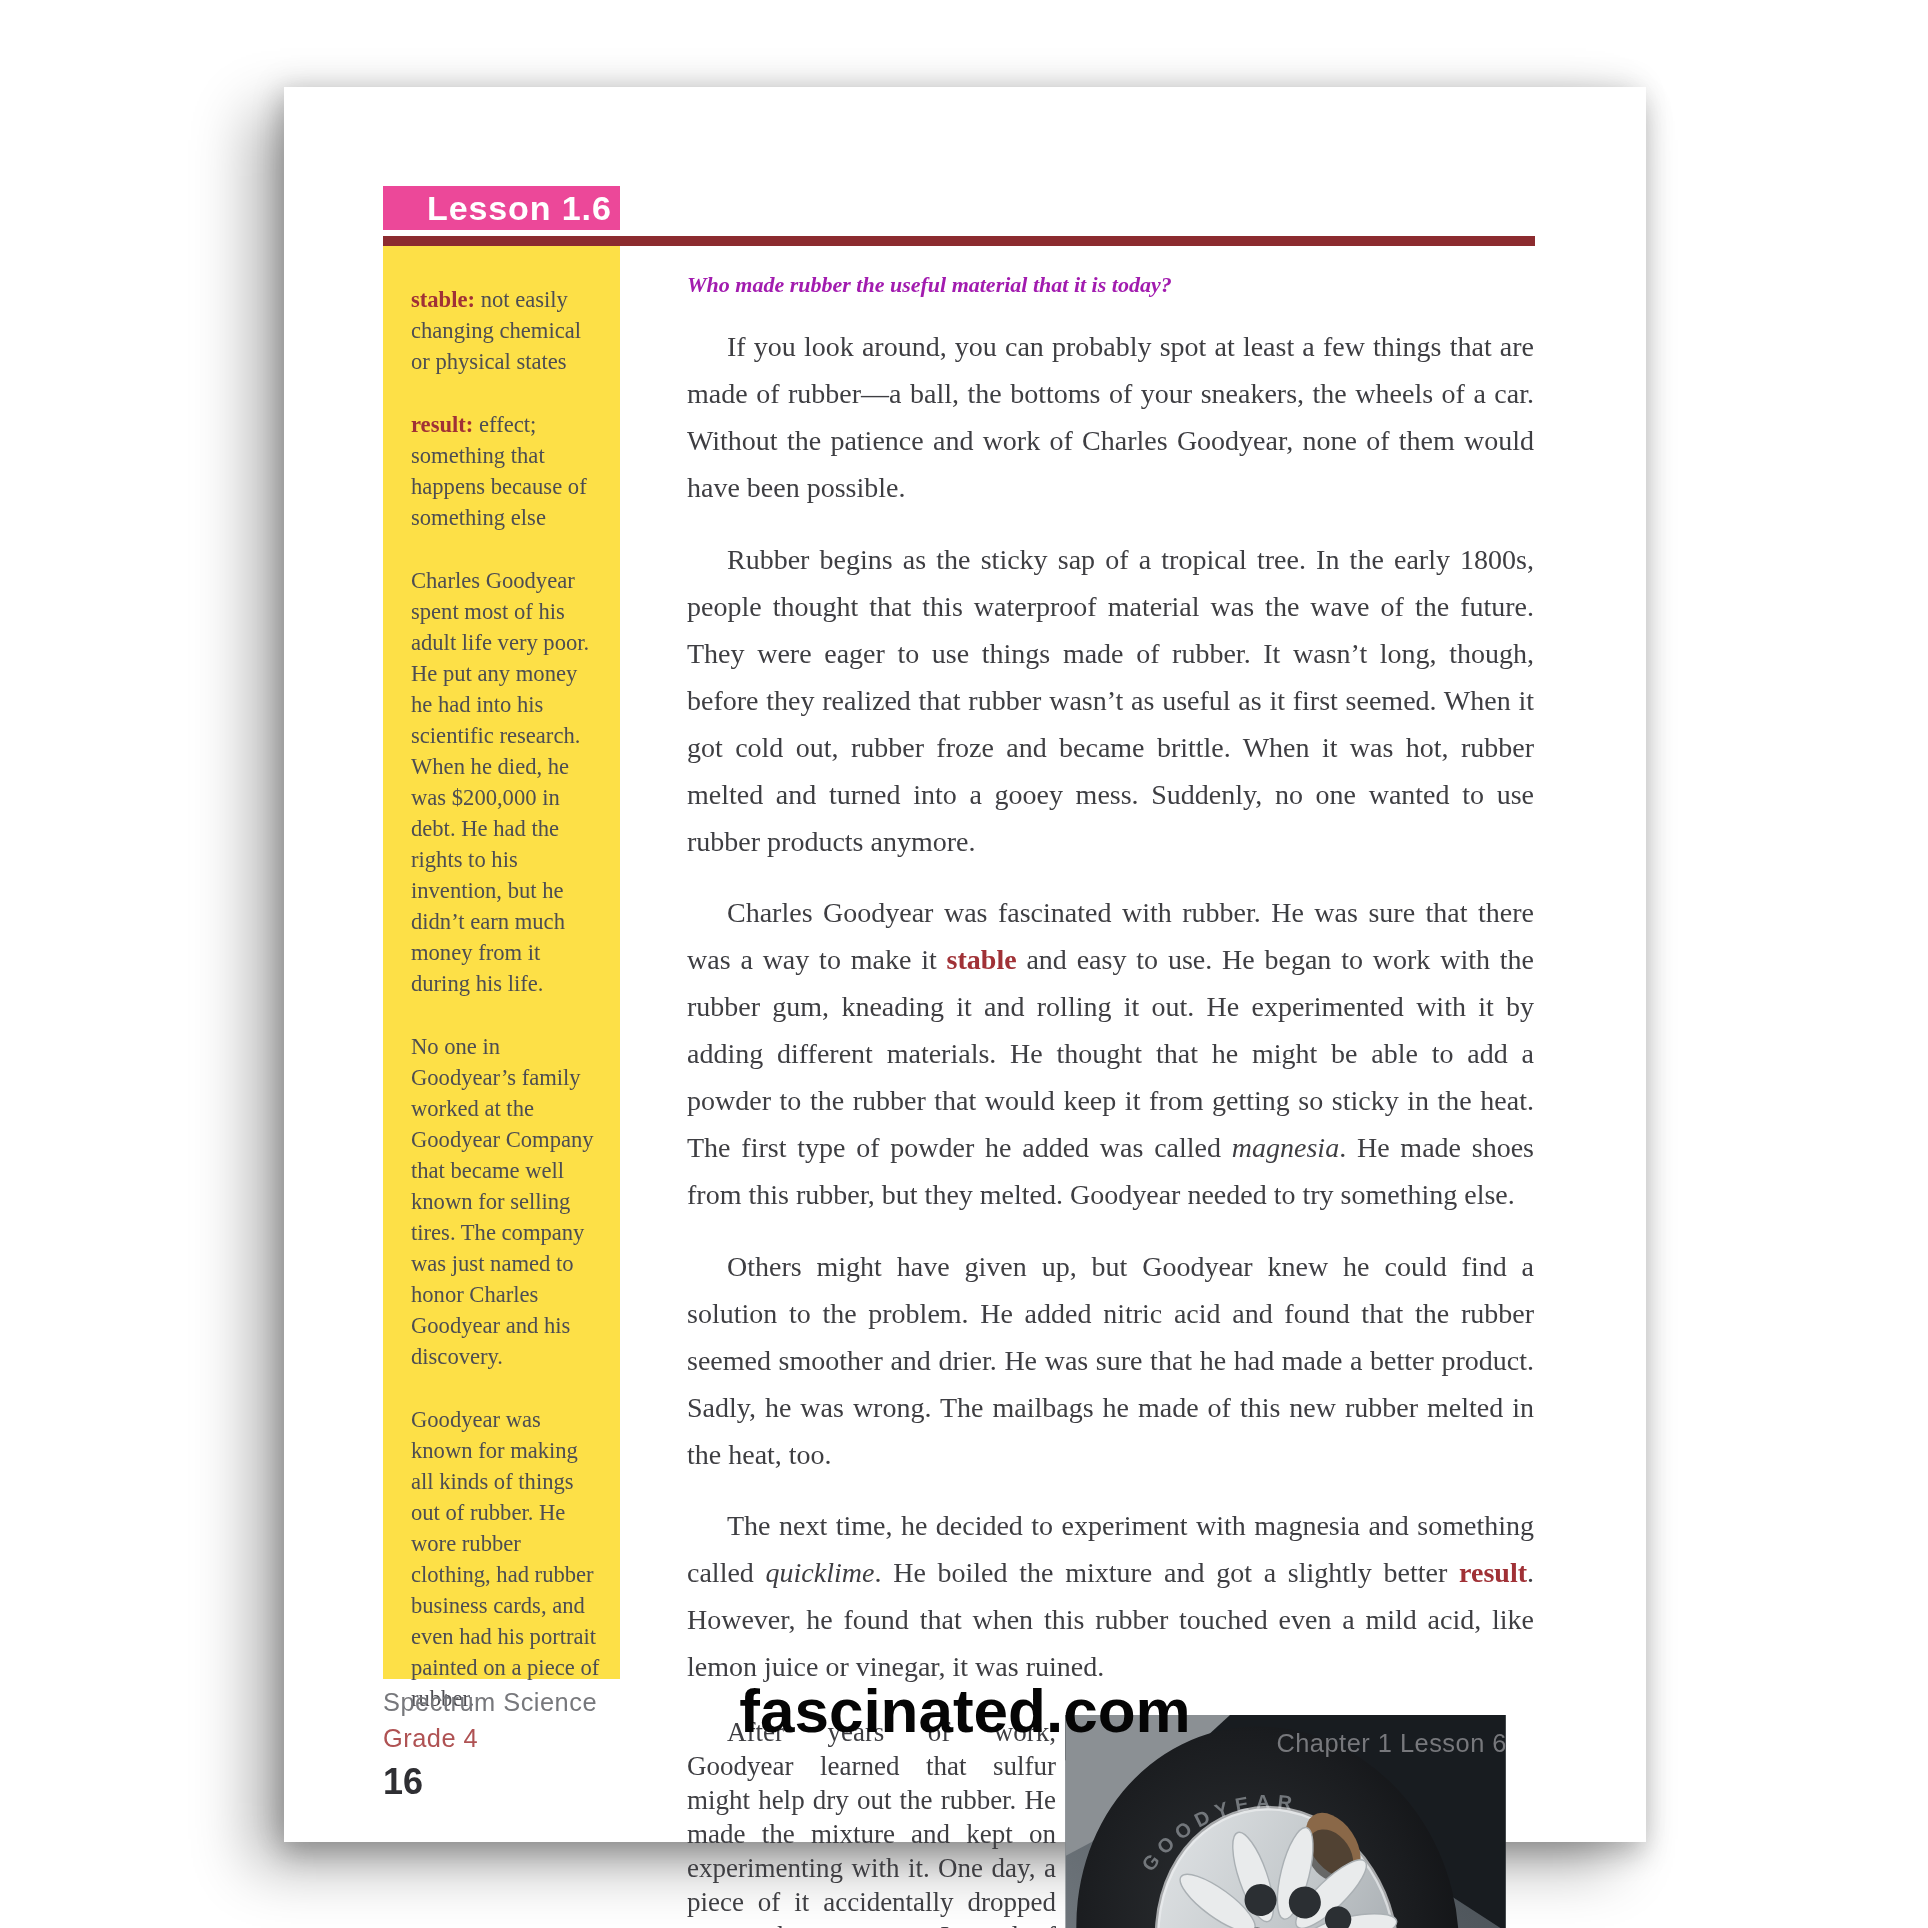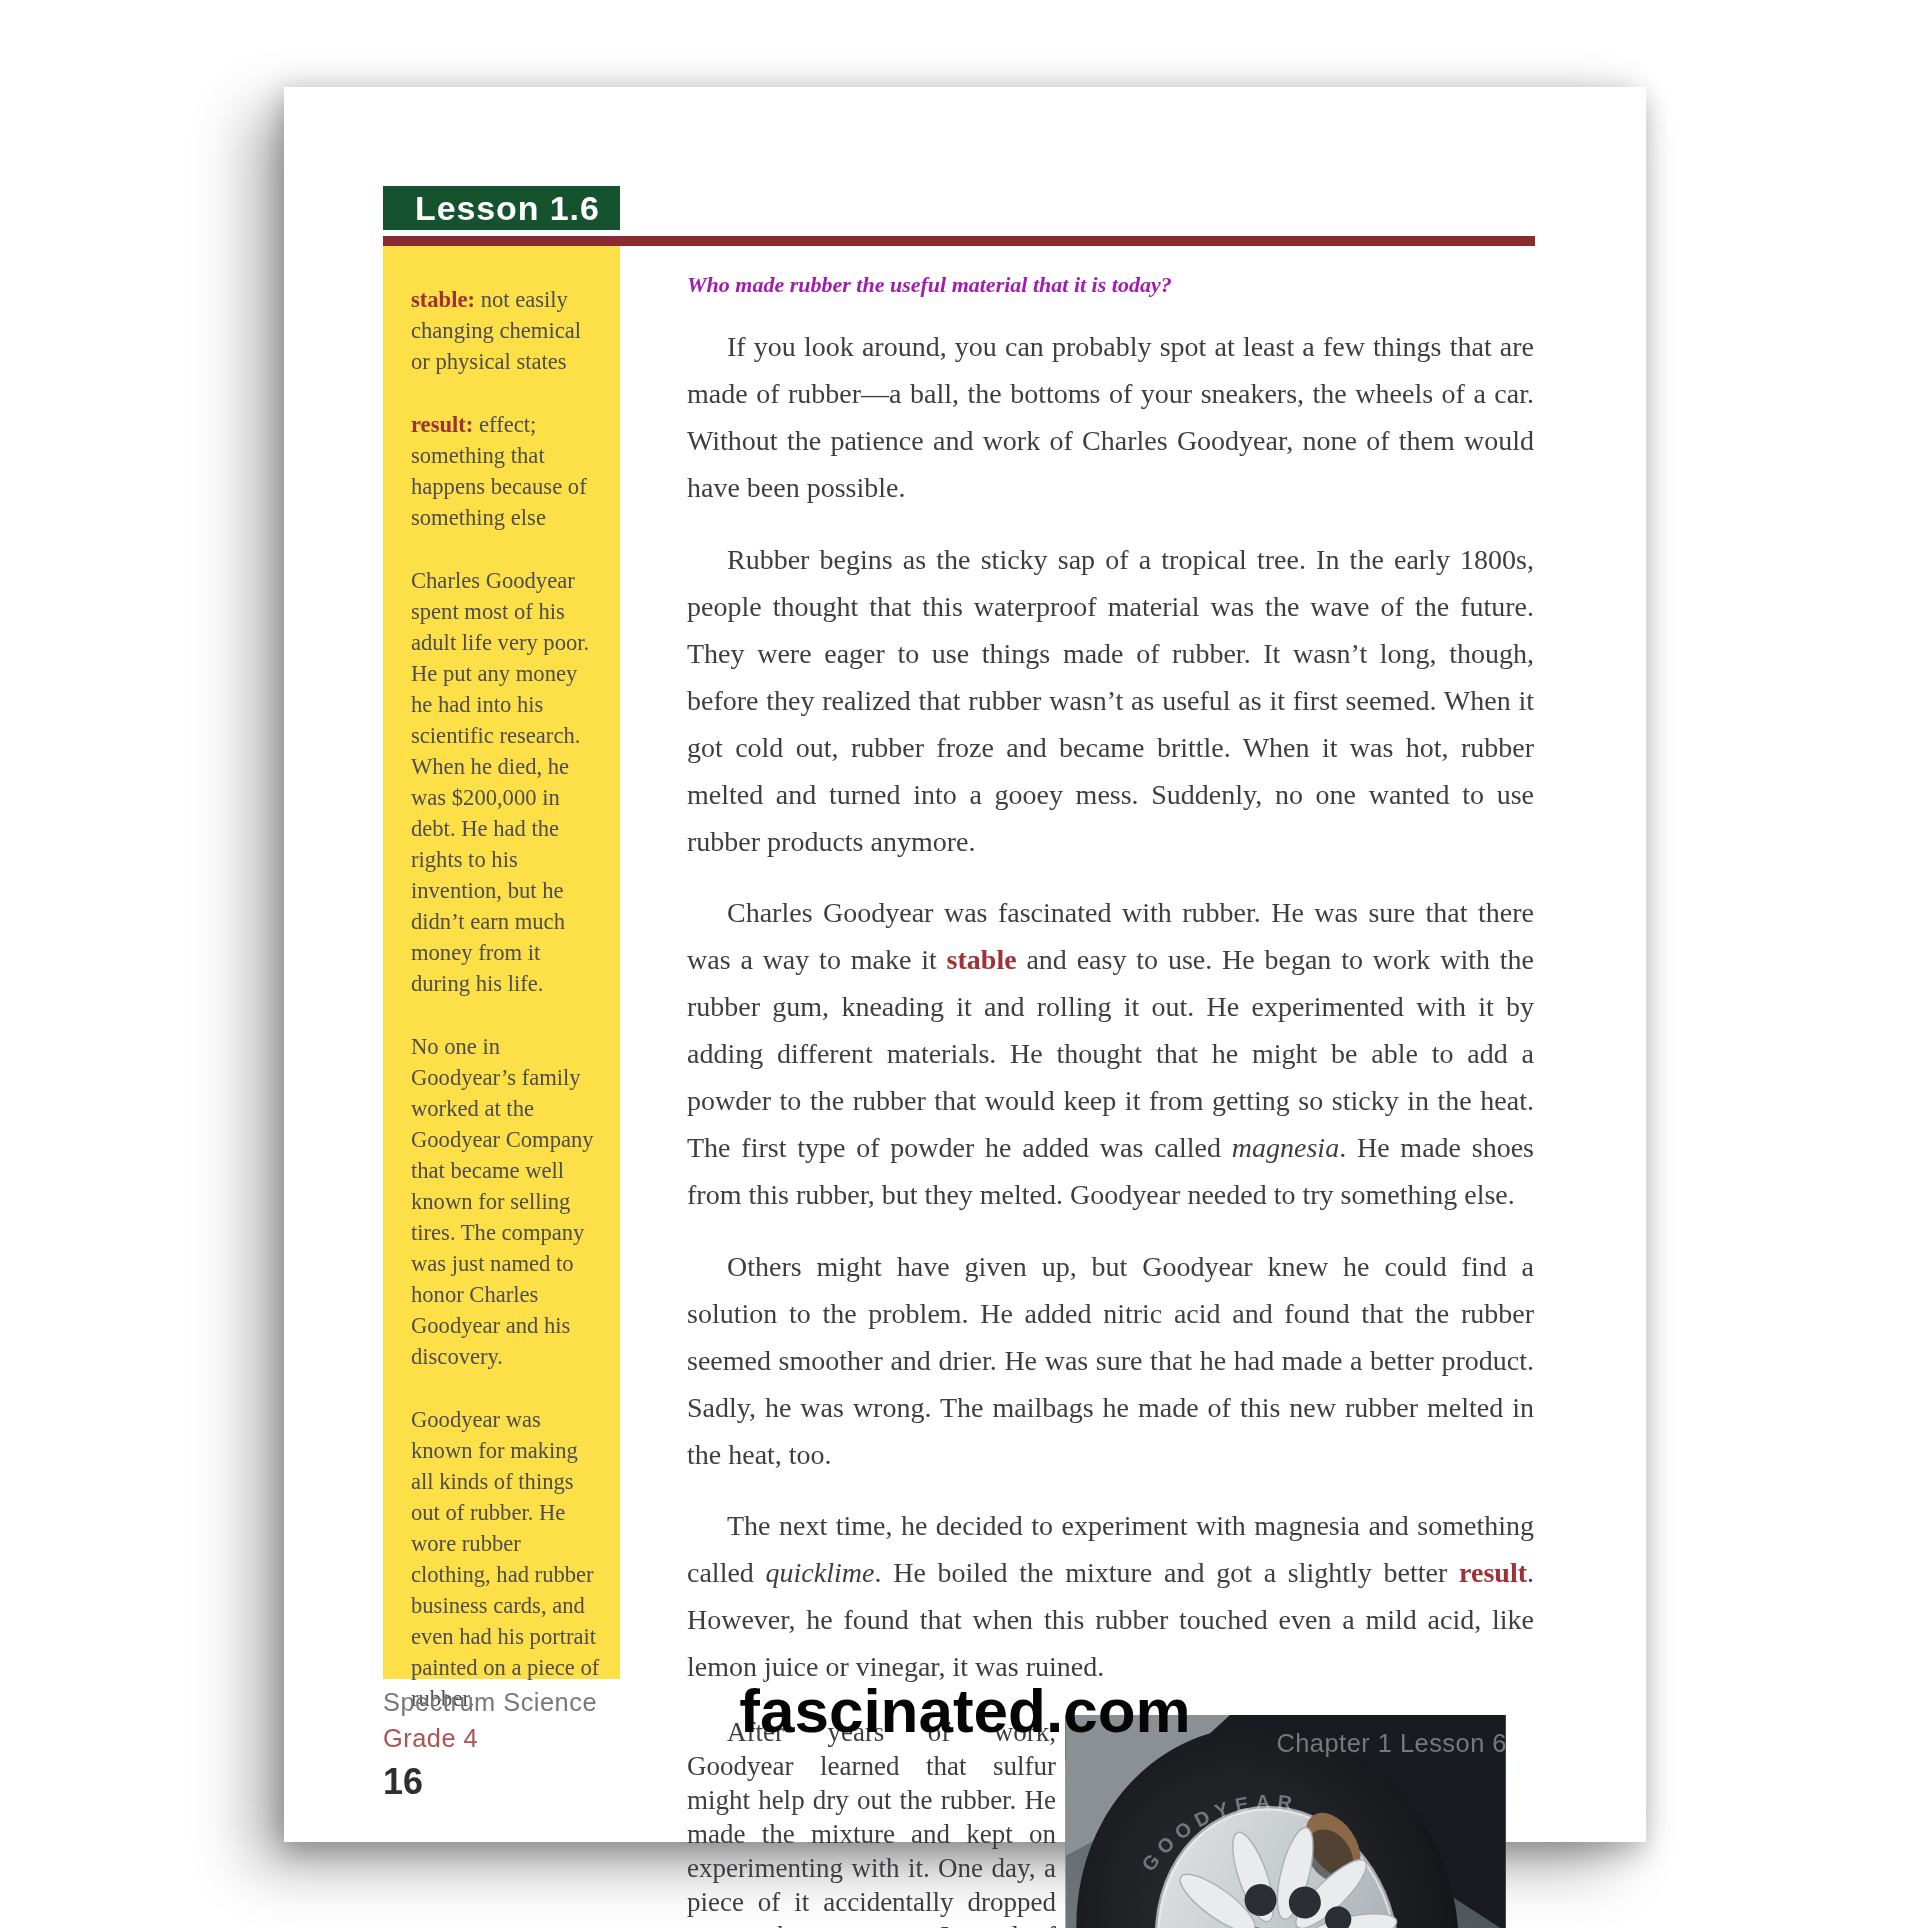"Lesson 1.6" .lesson-box { background: #14532d -> #ec4899; padding-left: 32px -> 44px }
